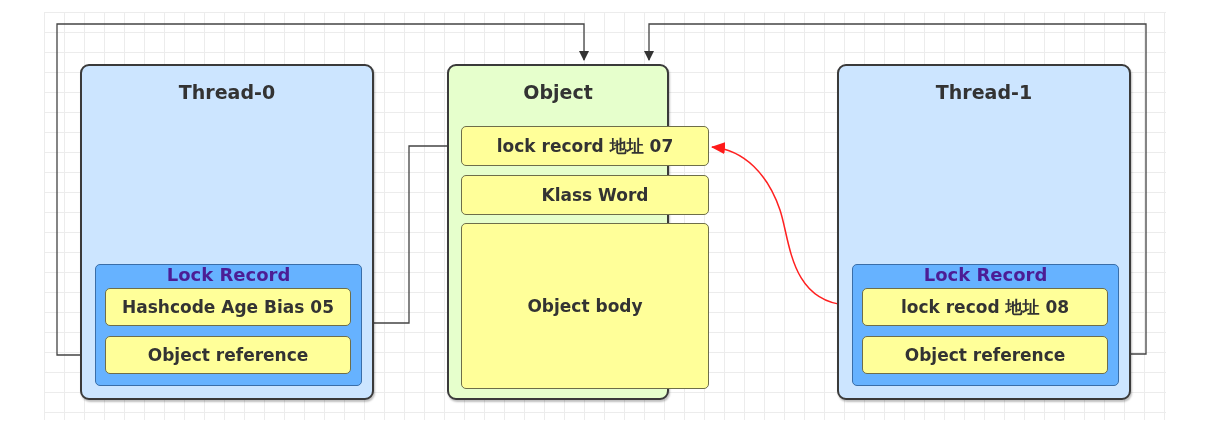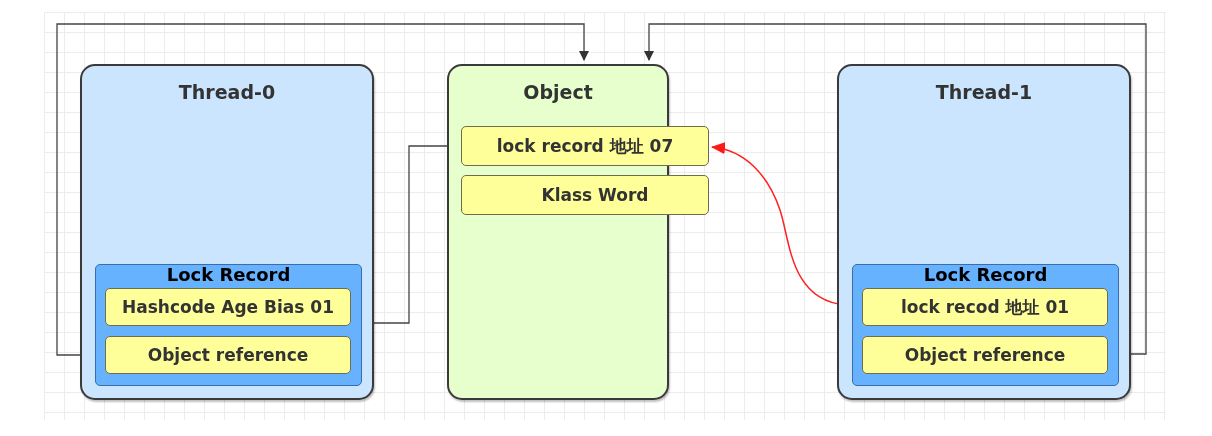"Thread-0" .box { border-radius: 15px -> 9px }
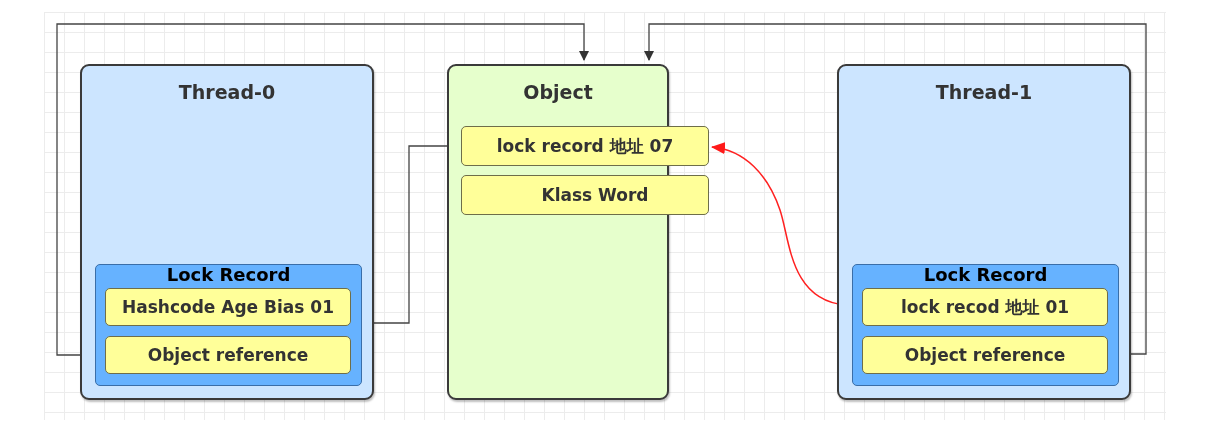"Lock Record" .lockrec .lr-title { color: #000000 -> #4c1d95 }
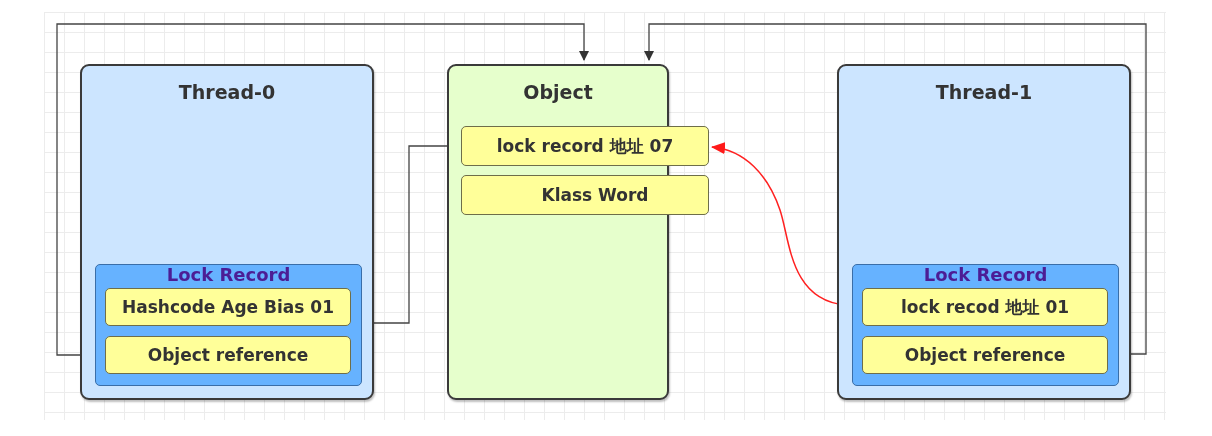"Hashcode Age Bias 01" div.cell { text: 01 -> 05 }
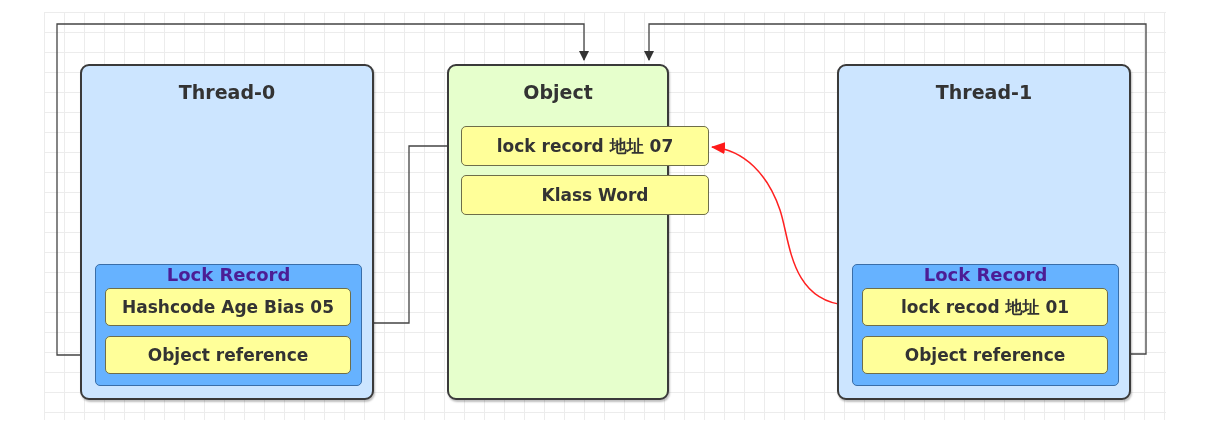"Object body" div.cell { html: none -> <div>Object body</div> }
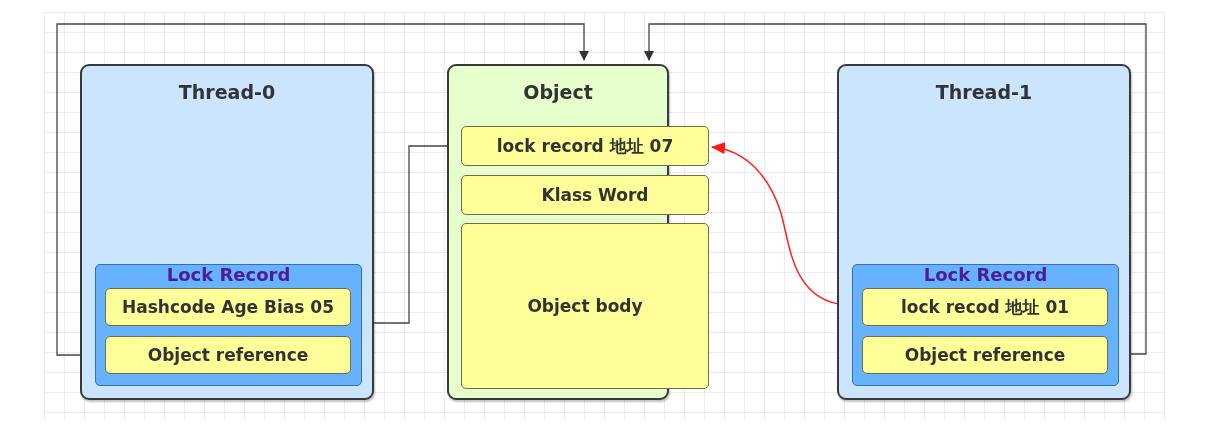"lock recod 地址 01" div.cell { text: 01 -> 08 }
